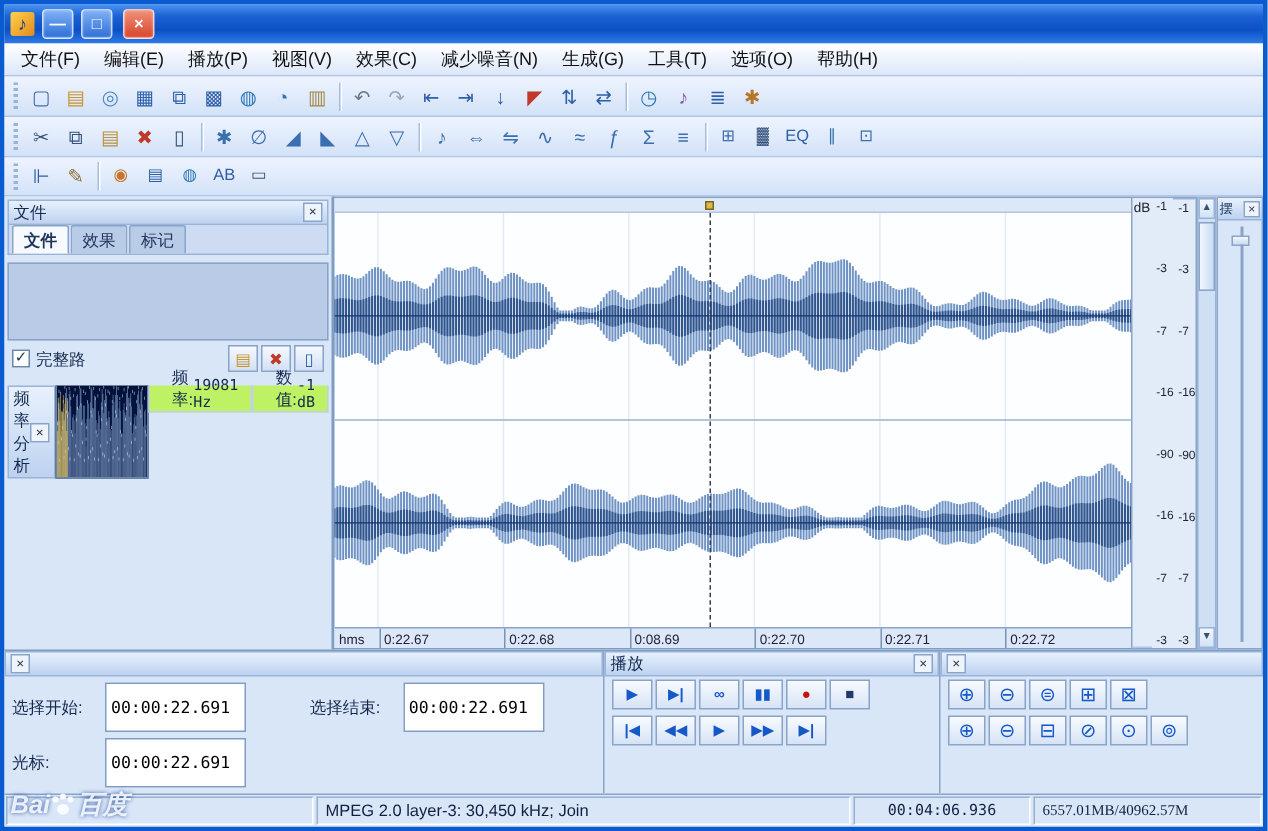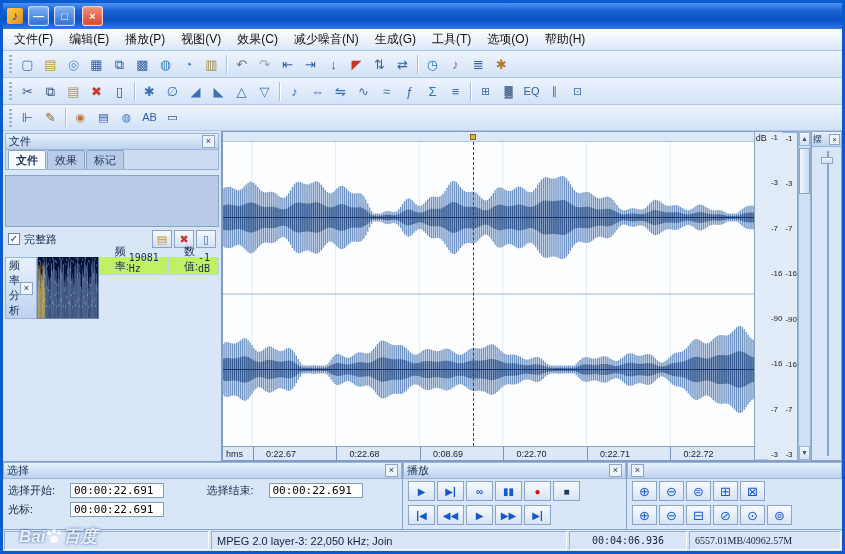"0:22.67" .tl-tick { padding-left: 12px -> 2px }
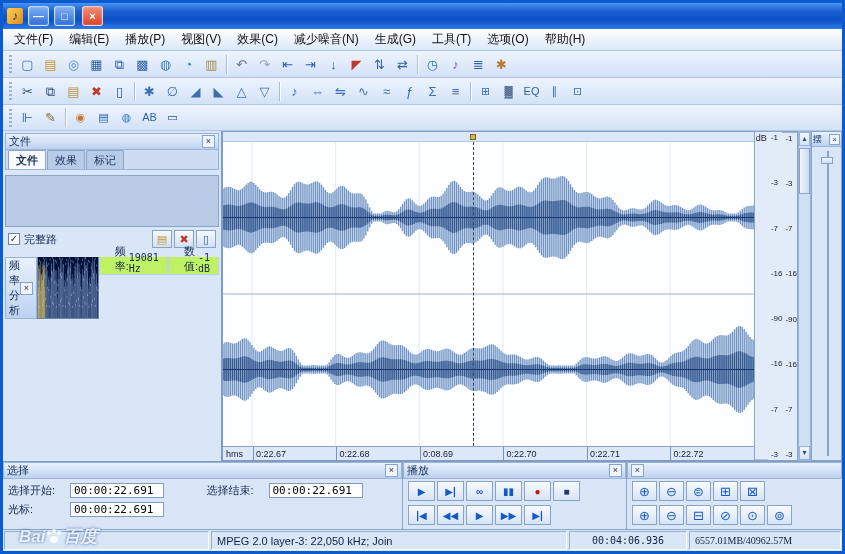"选择" span.ttl { html: <span>选择</span> -> none }
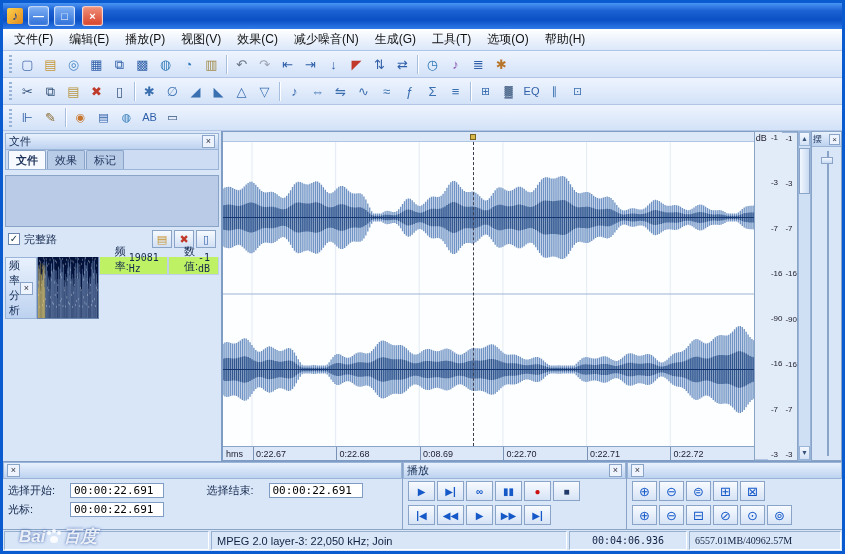"00:00:22.691" .finput { height: 15px -> 33px }
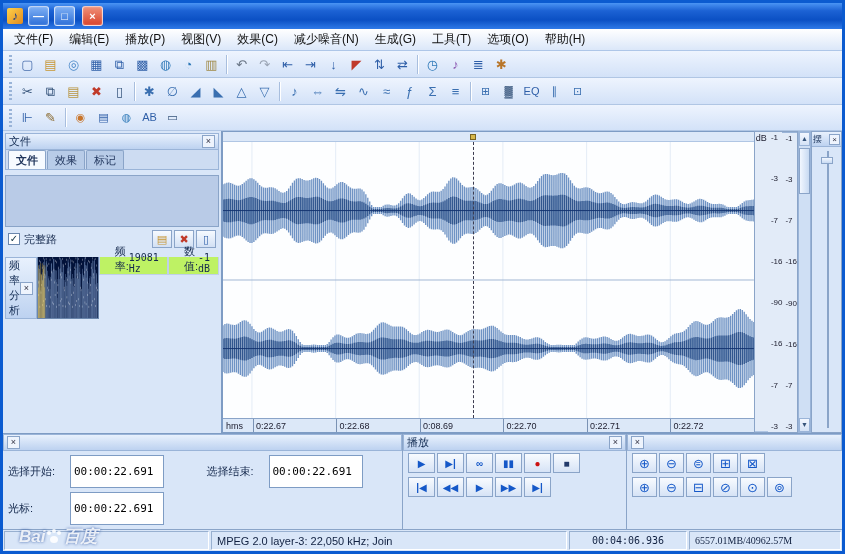"Bai" .watermark { left: 16px -> 4px }
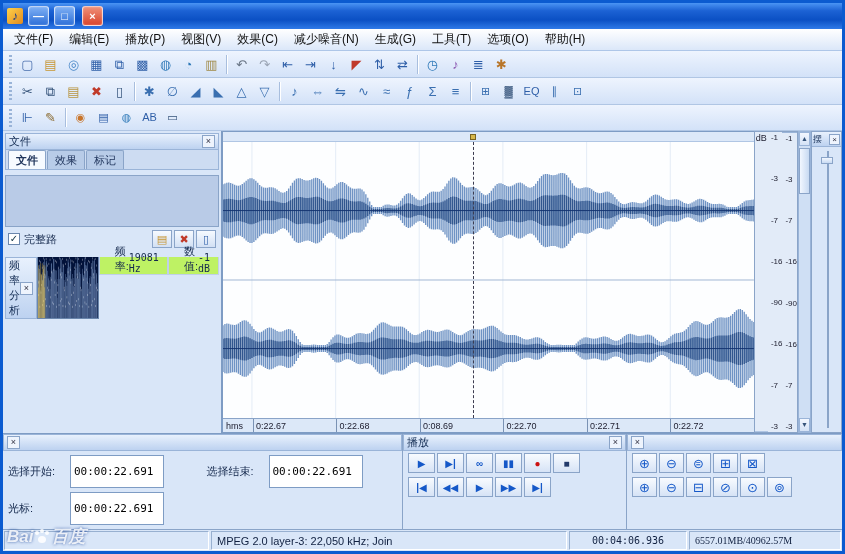"MPEG 2.0 layer-3: 22,050 kHz;" span.sseg { text: 22,050 -> 30,450 }
